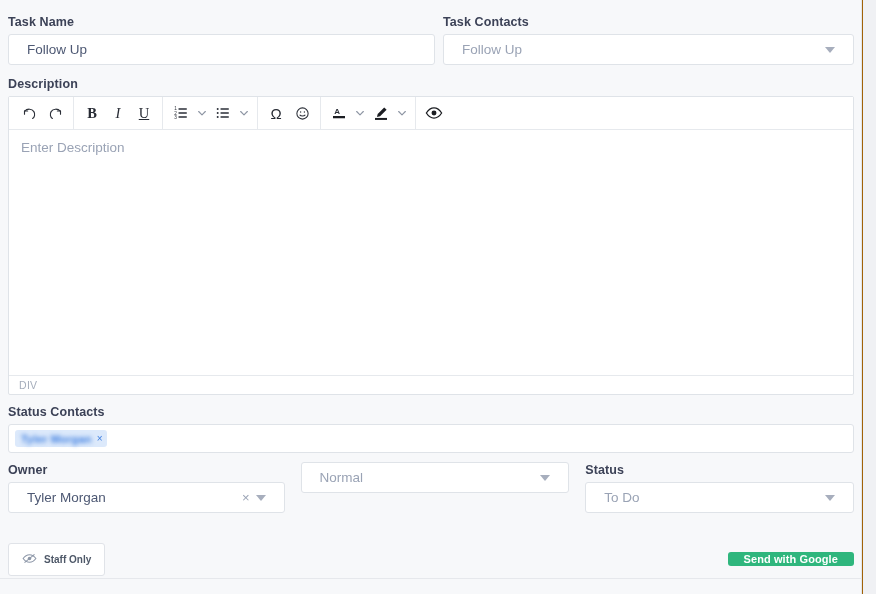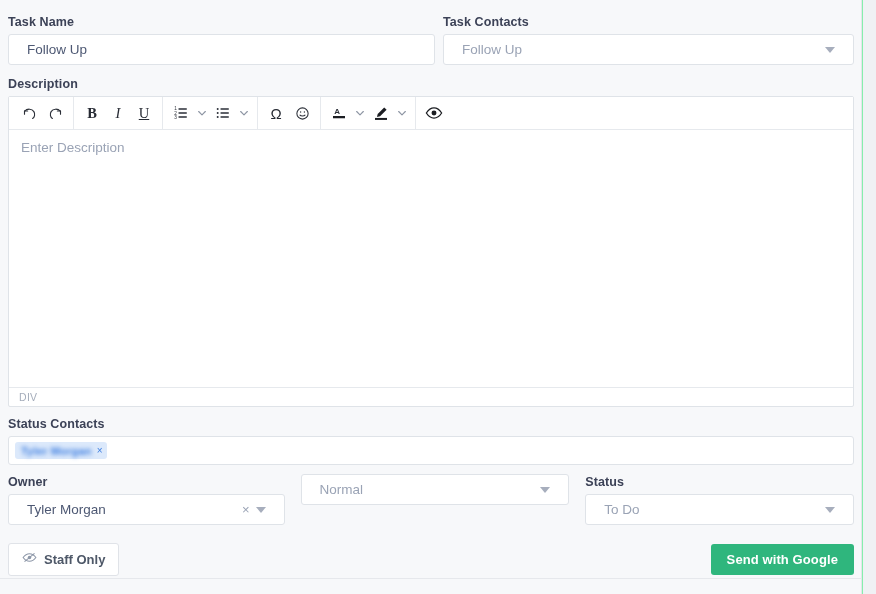"Task Name" .page { background: #86efac -> #a16207 }
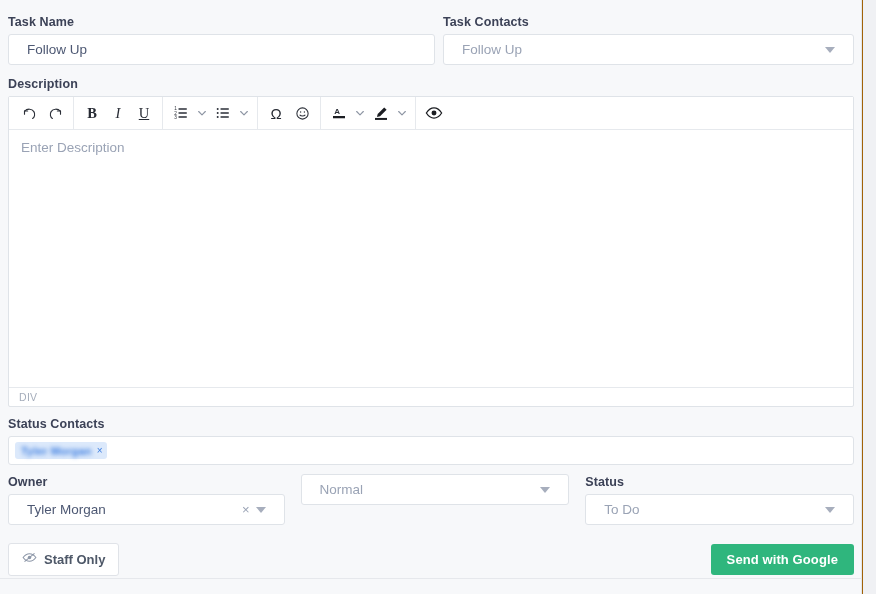"DIV" .editor-status { margin-top: 12px -> none }
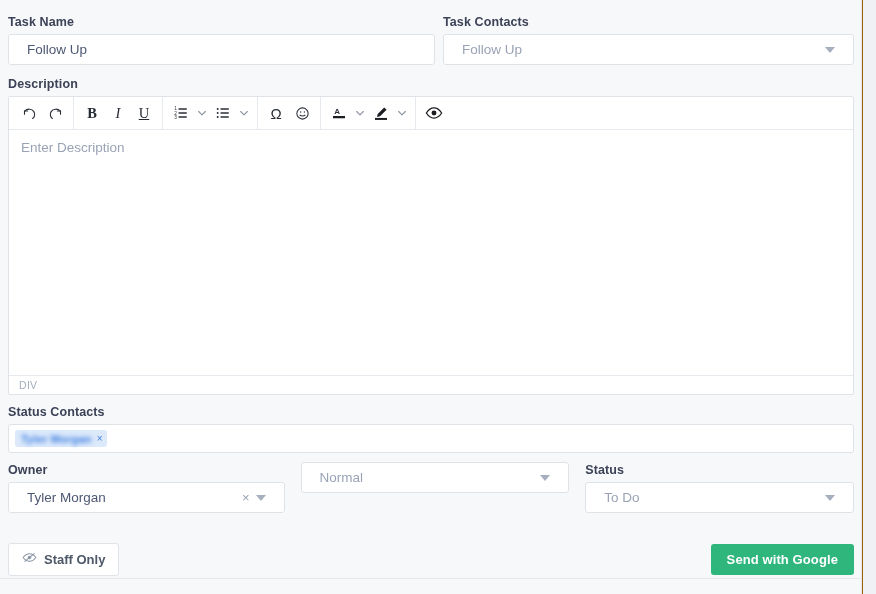"Staff Only" .btn-staff { font-size: 13px -> 10px }
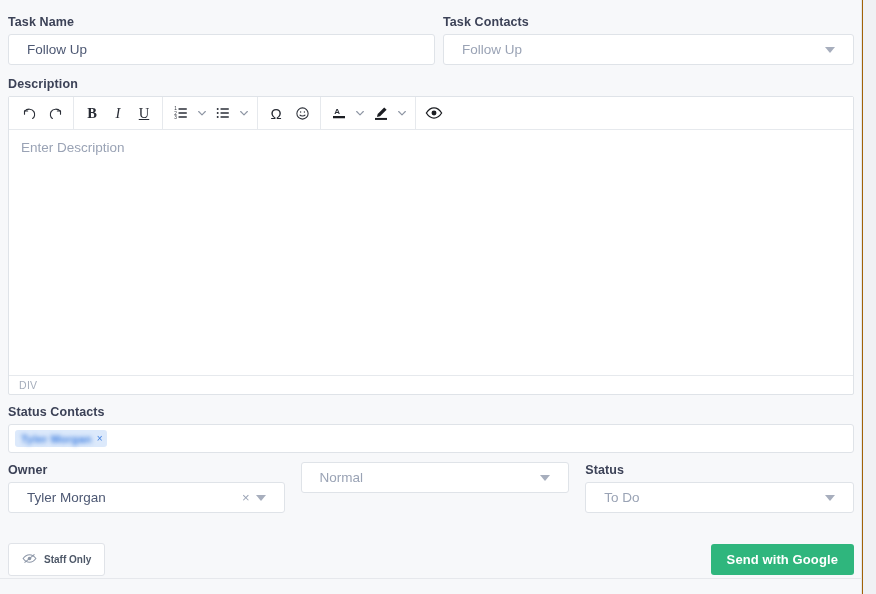"Send with Google" .btn-send { font-size: 13px -> 11px; height: 31px -> 14px }
